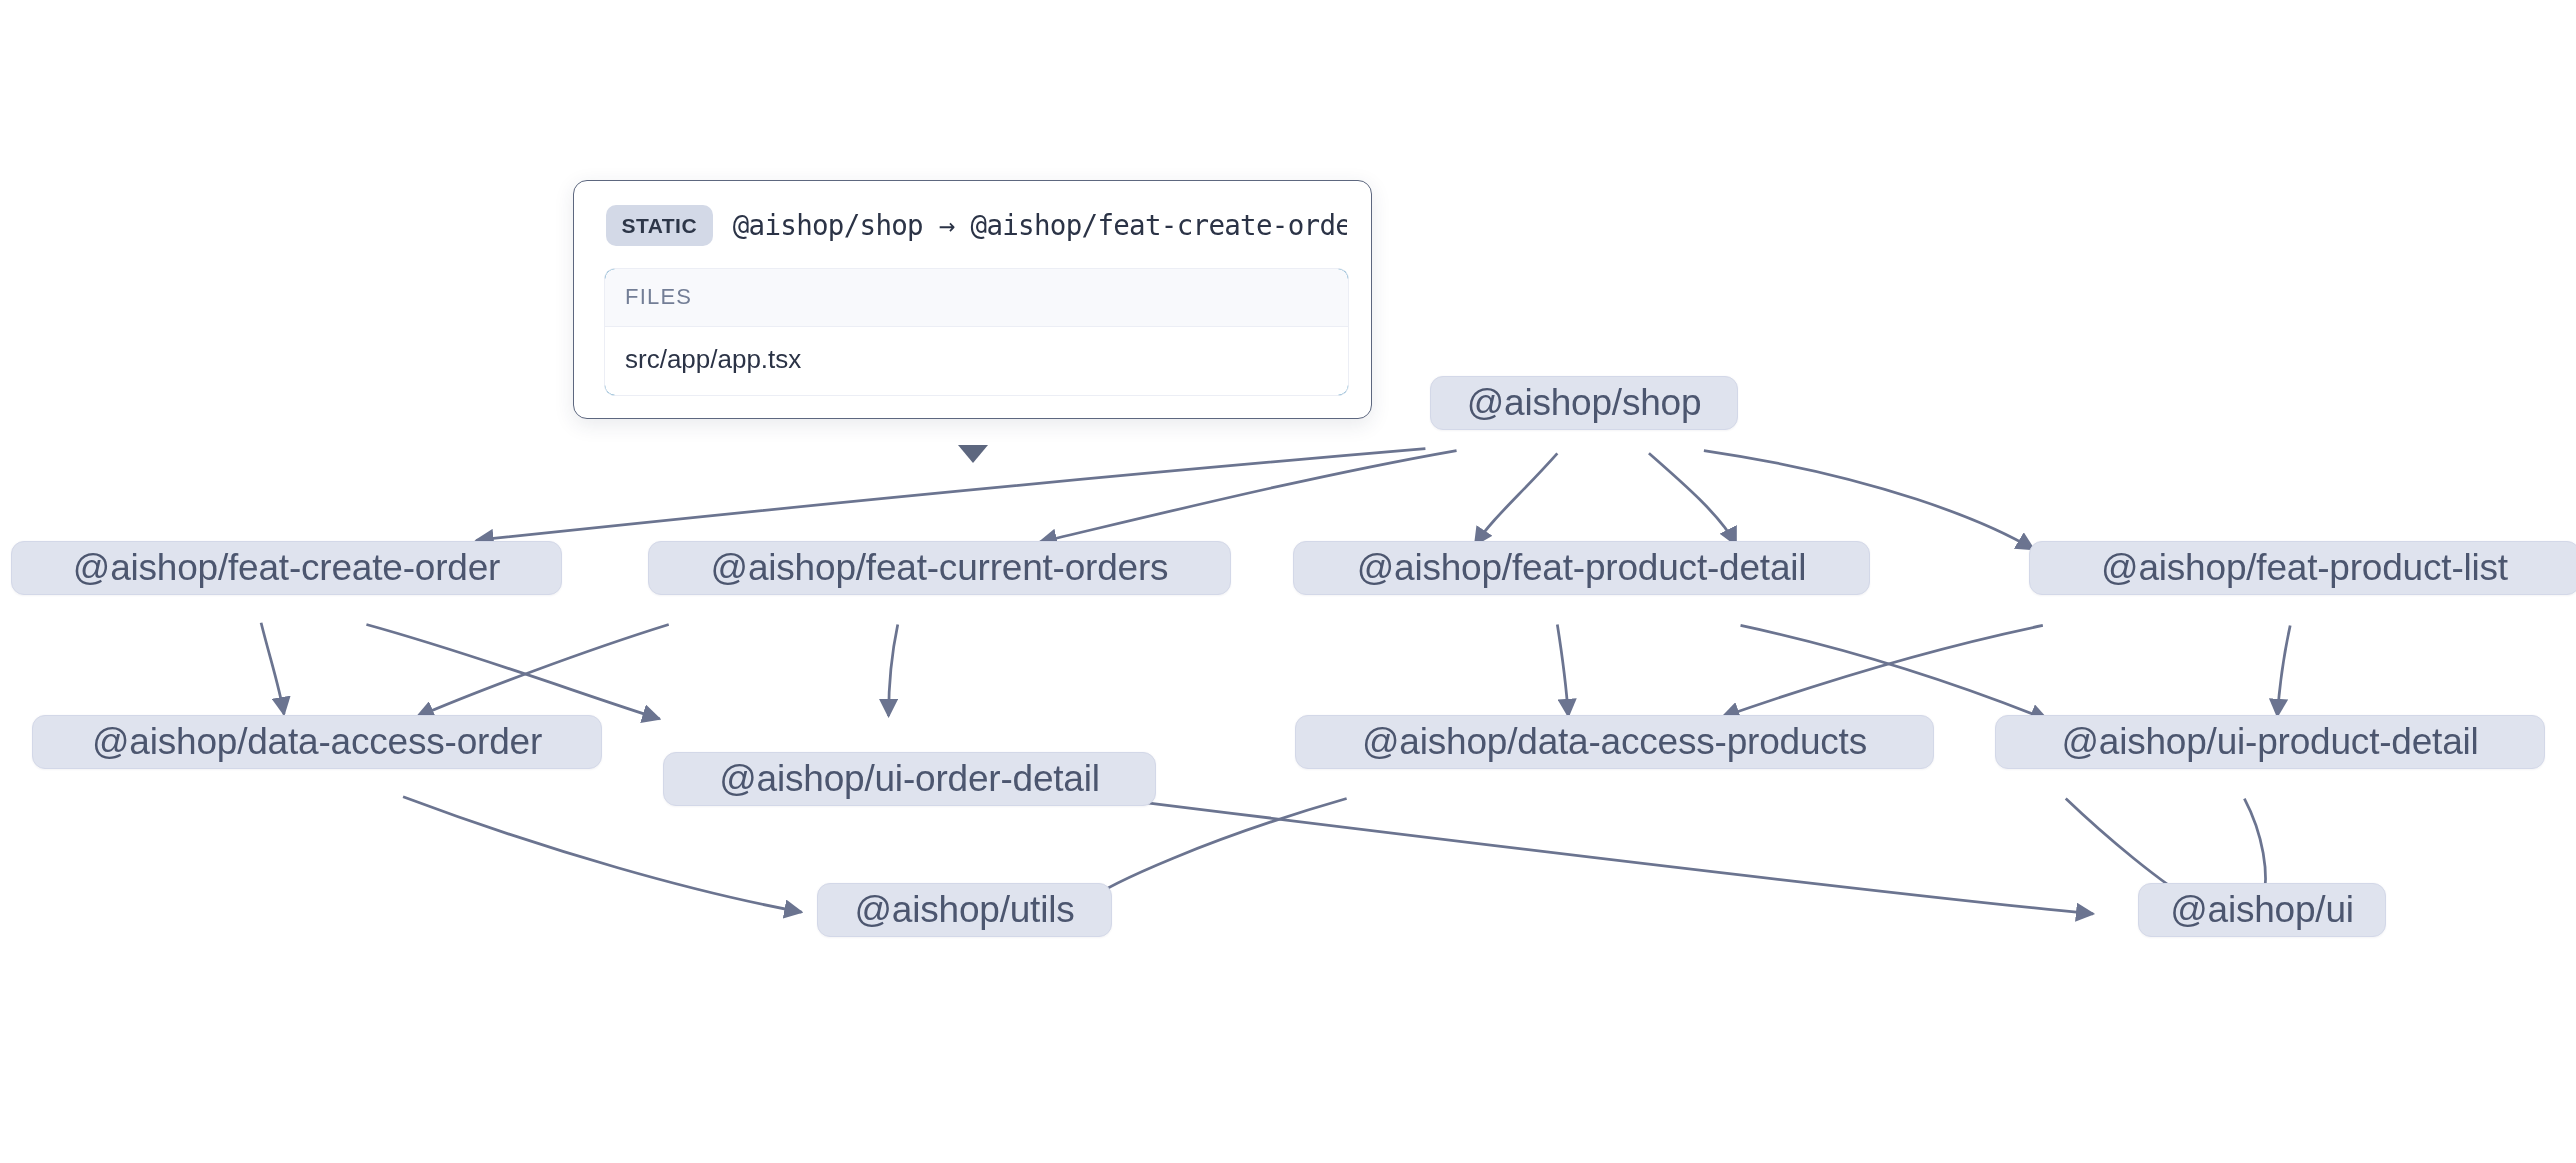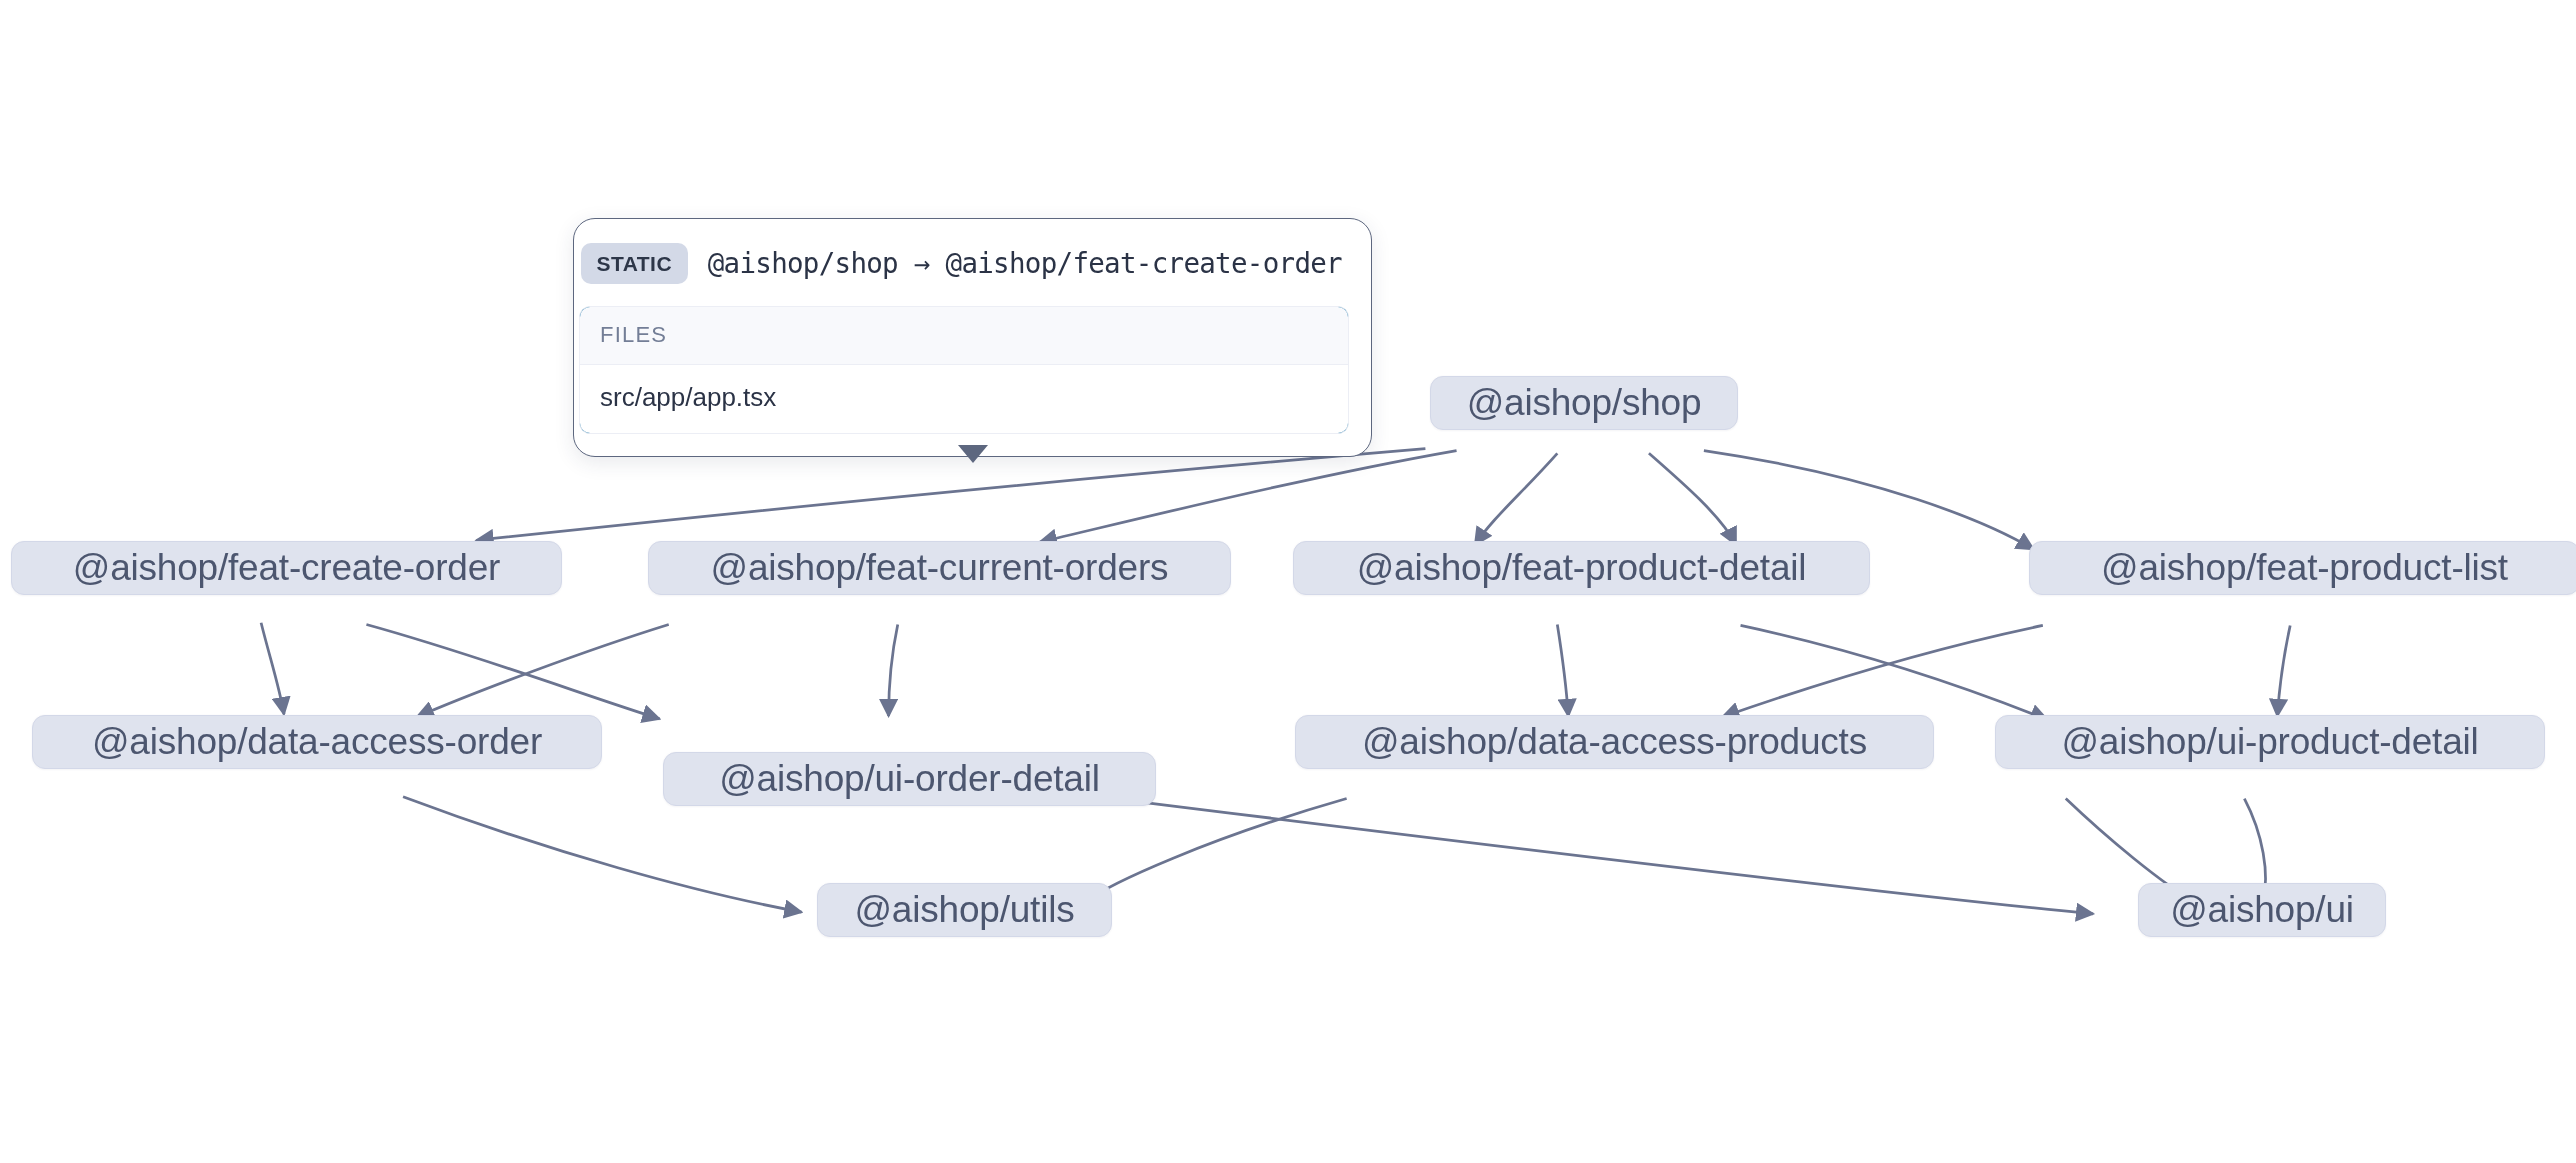"STATIC" #tooltip-card { border-radius: 22px -> 14px; margin-top: 38px -> none; padding: 20px 22px 22px 5px -> 20px 22px 22px 30px }
